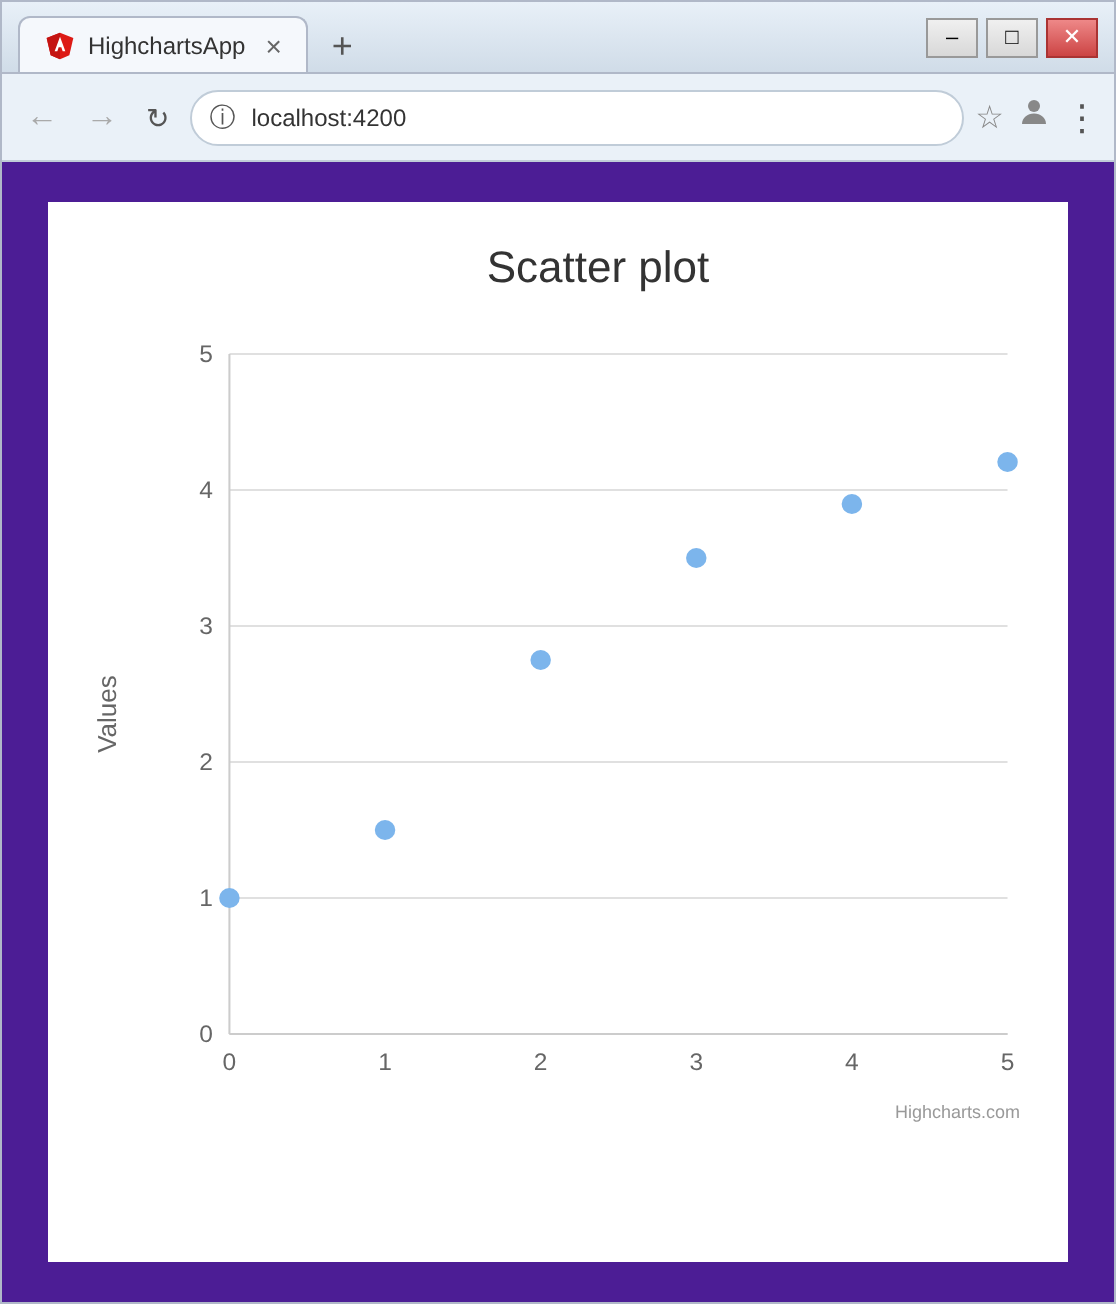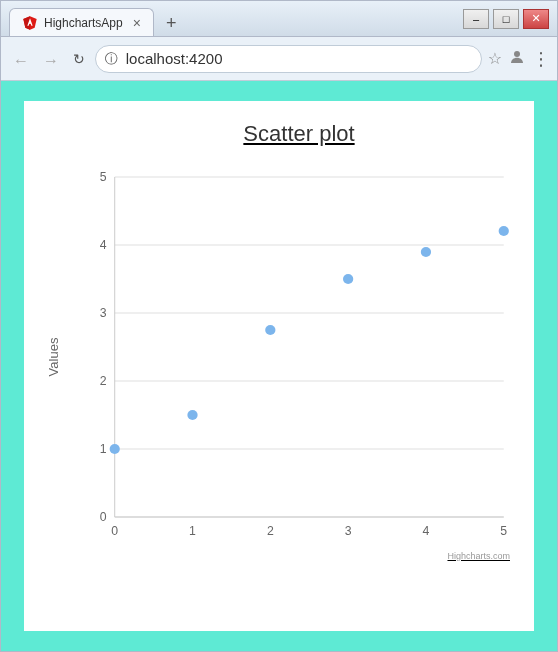"localhost:4200" .address-text { font-size: 15px -> 12px }
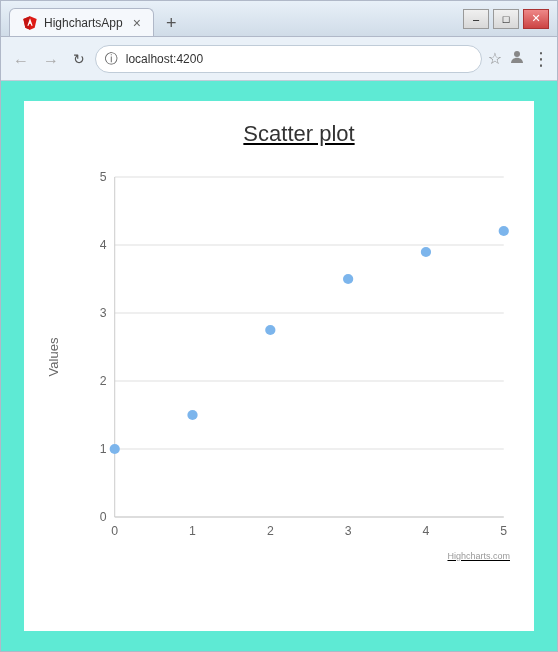"Scatter plot" .content { background: #5eead4 -> #4c1d95; text-decoration: underline -> none }
